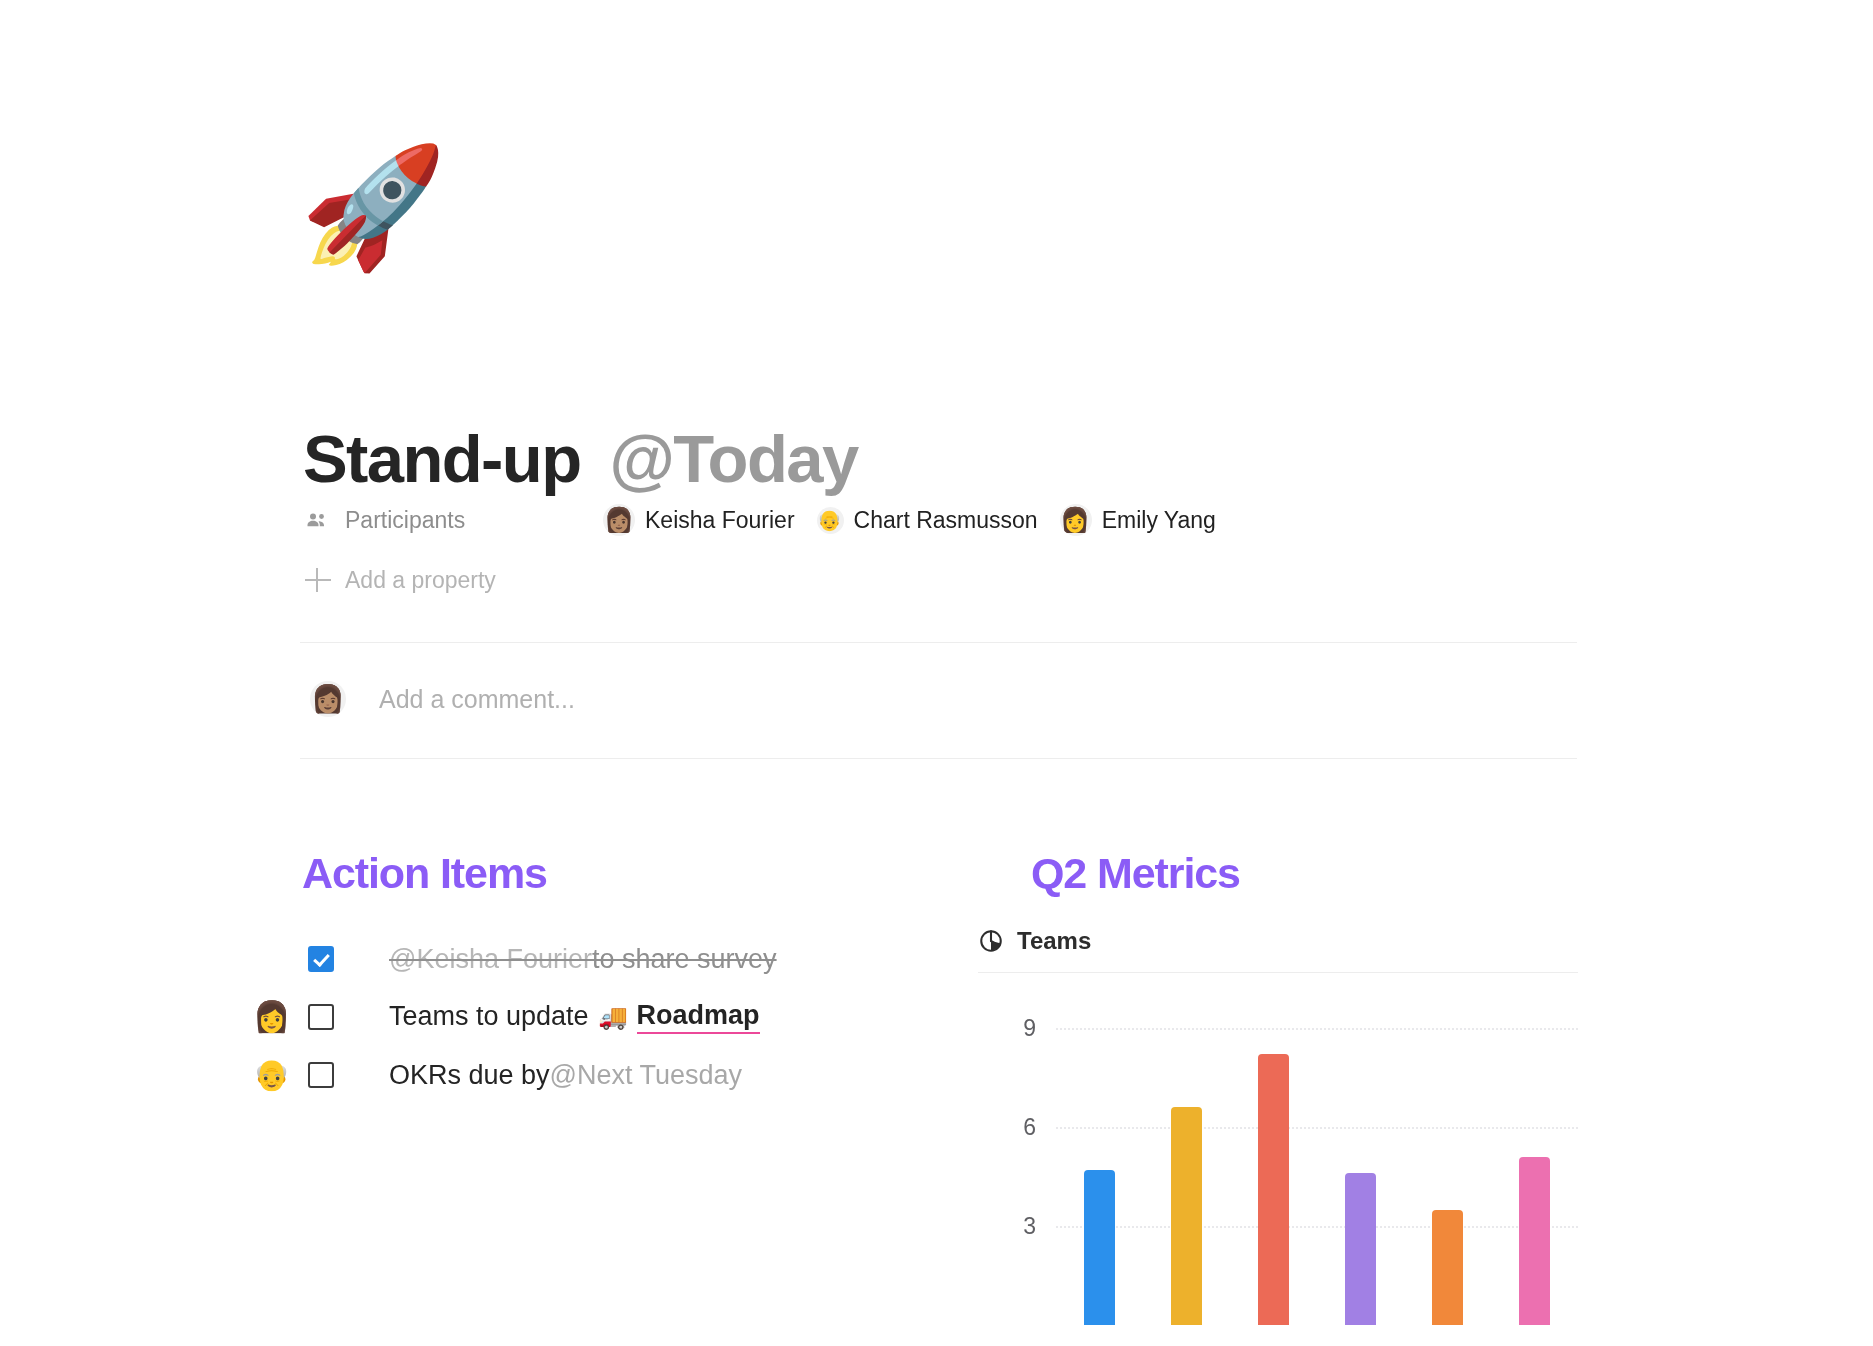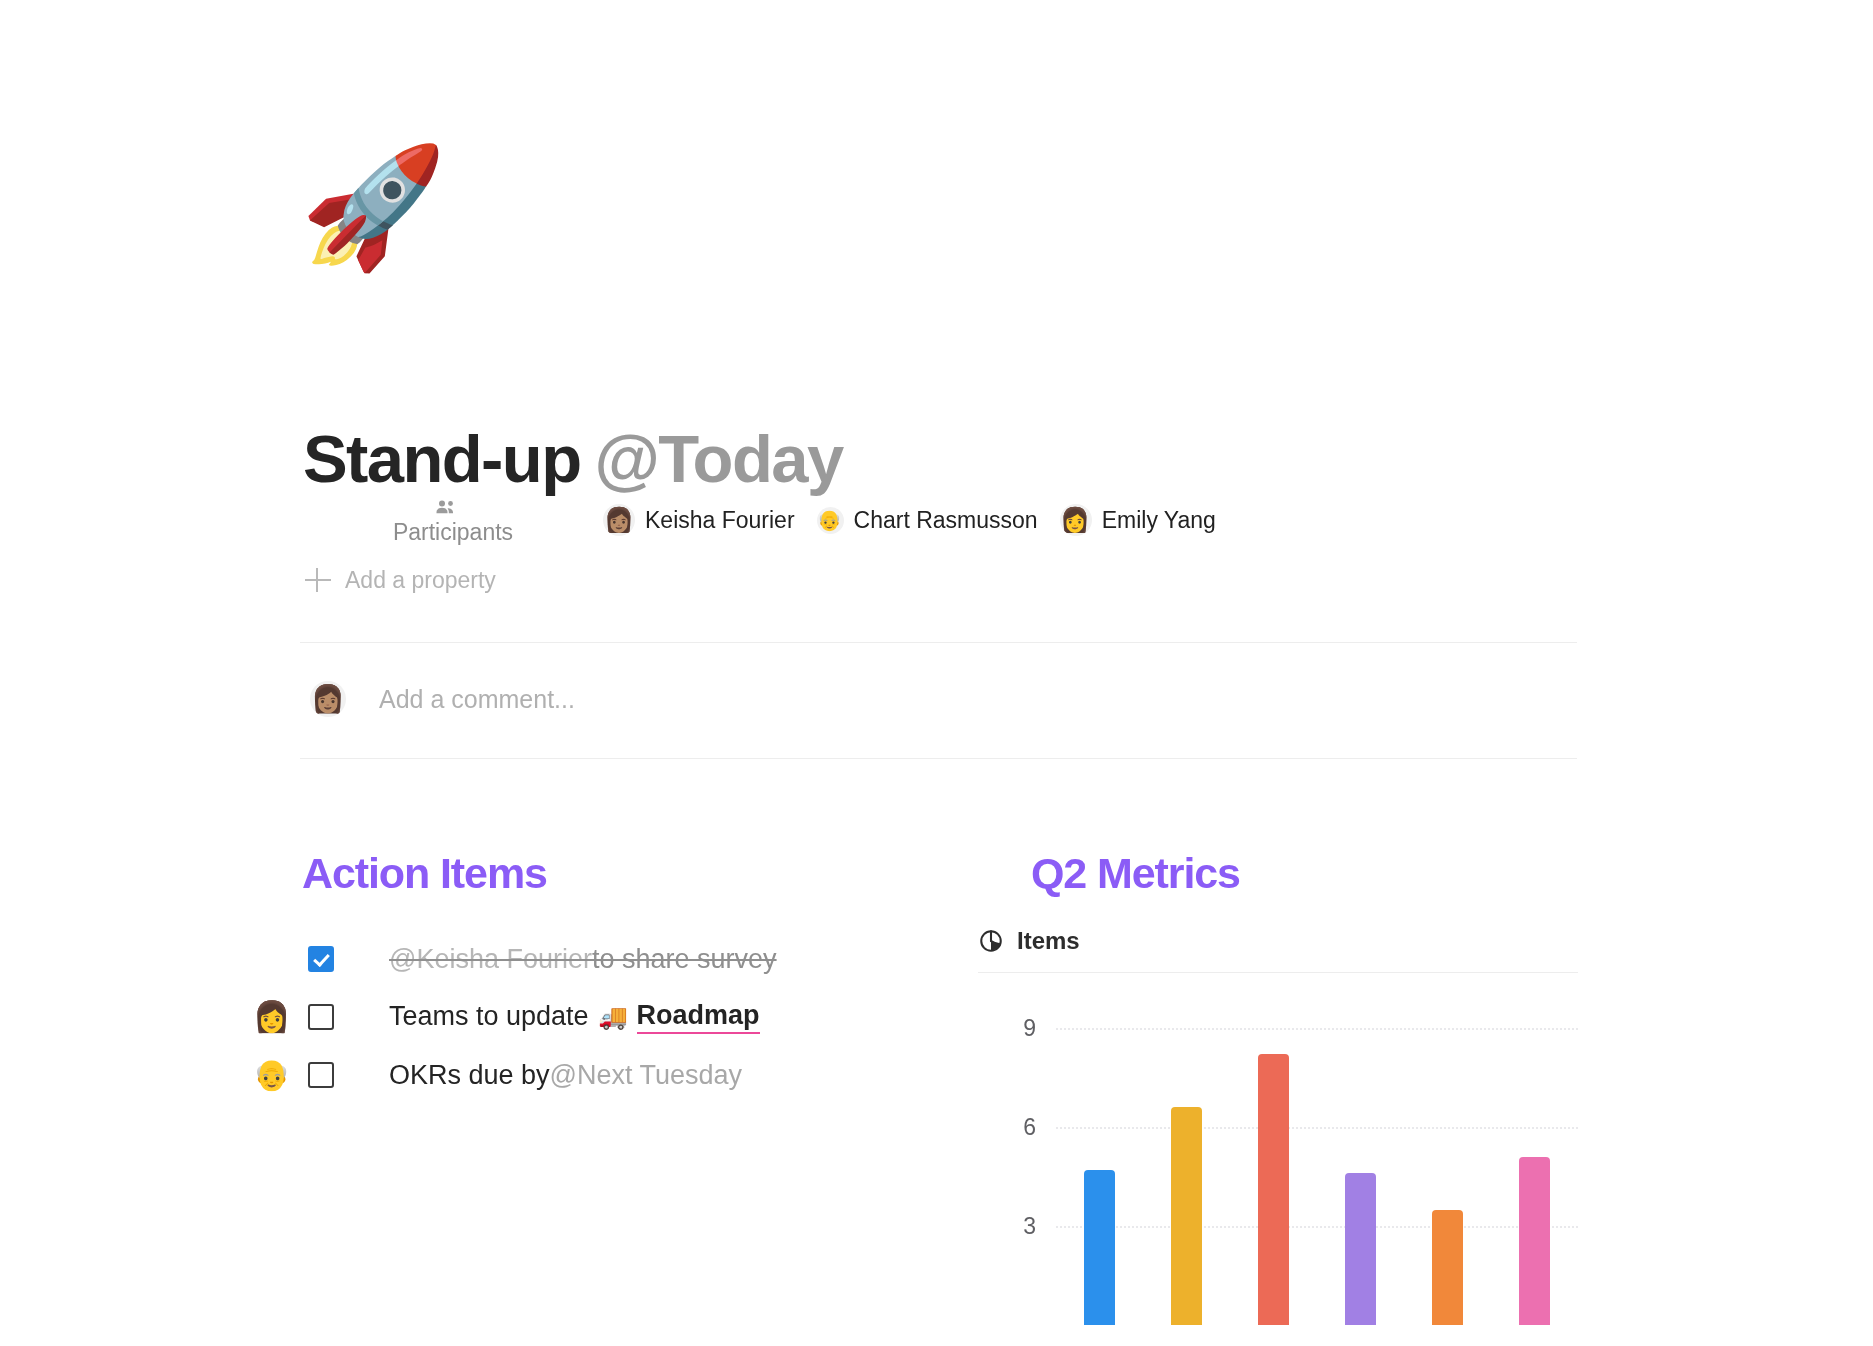"@Today" .title-mention { margin-left: 14px -> 29px }
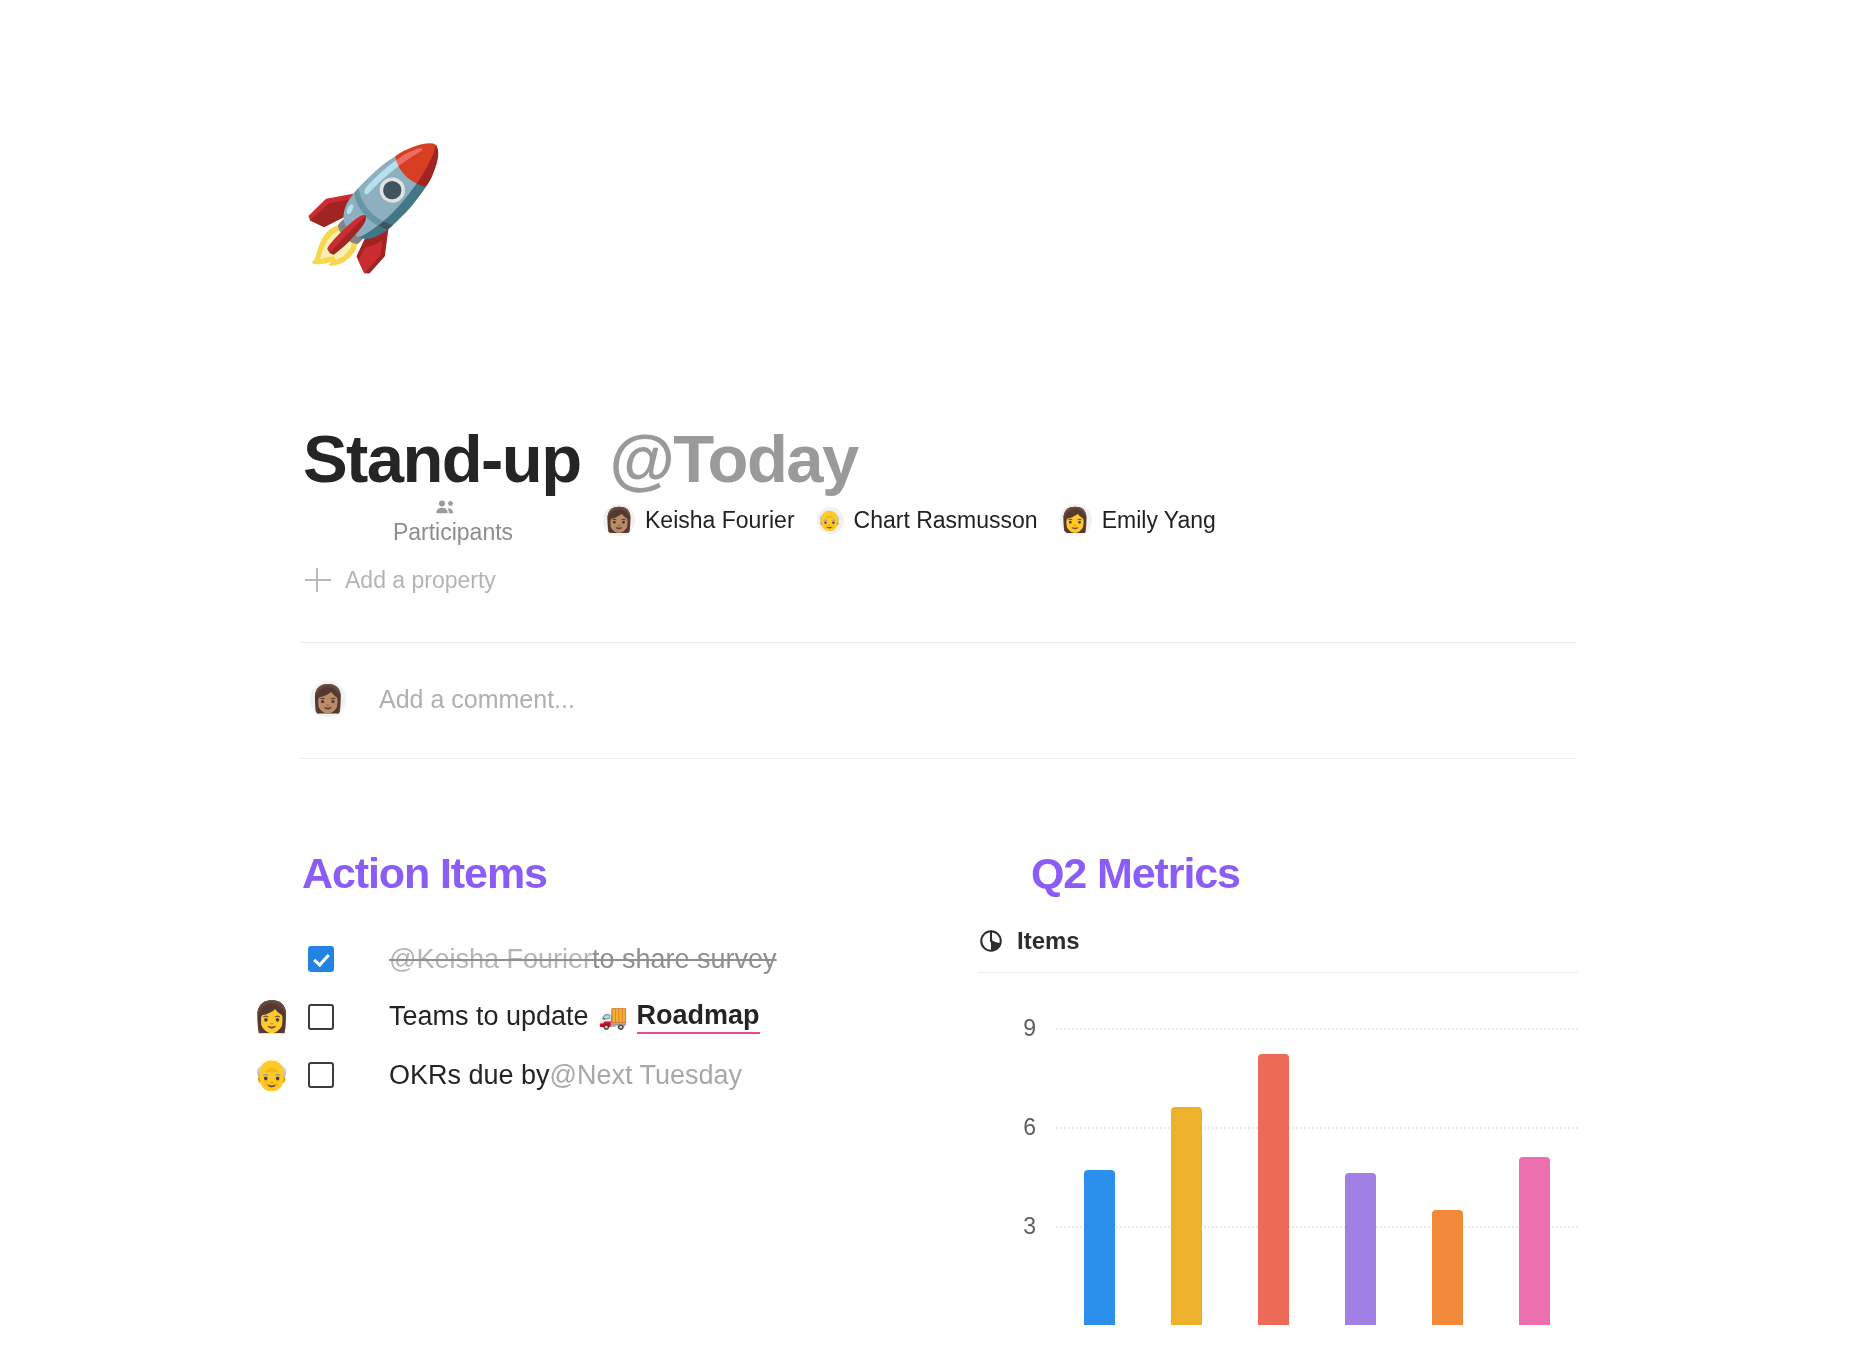"Participants" .prop-label { flex-direction: column -> none }
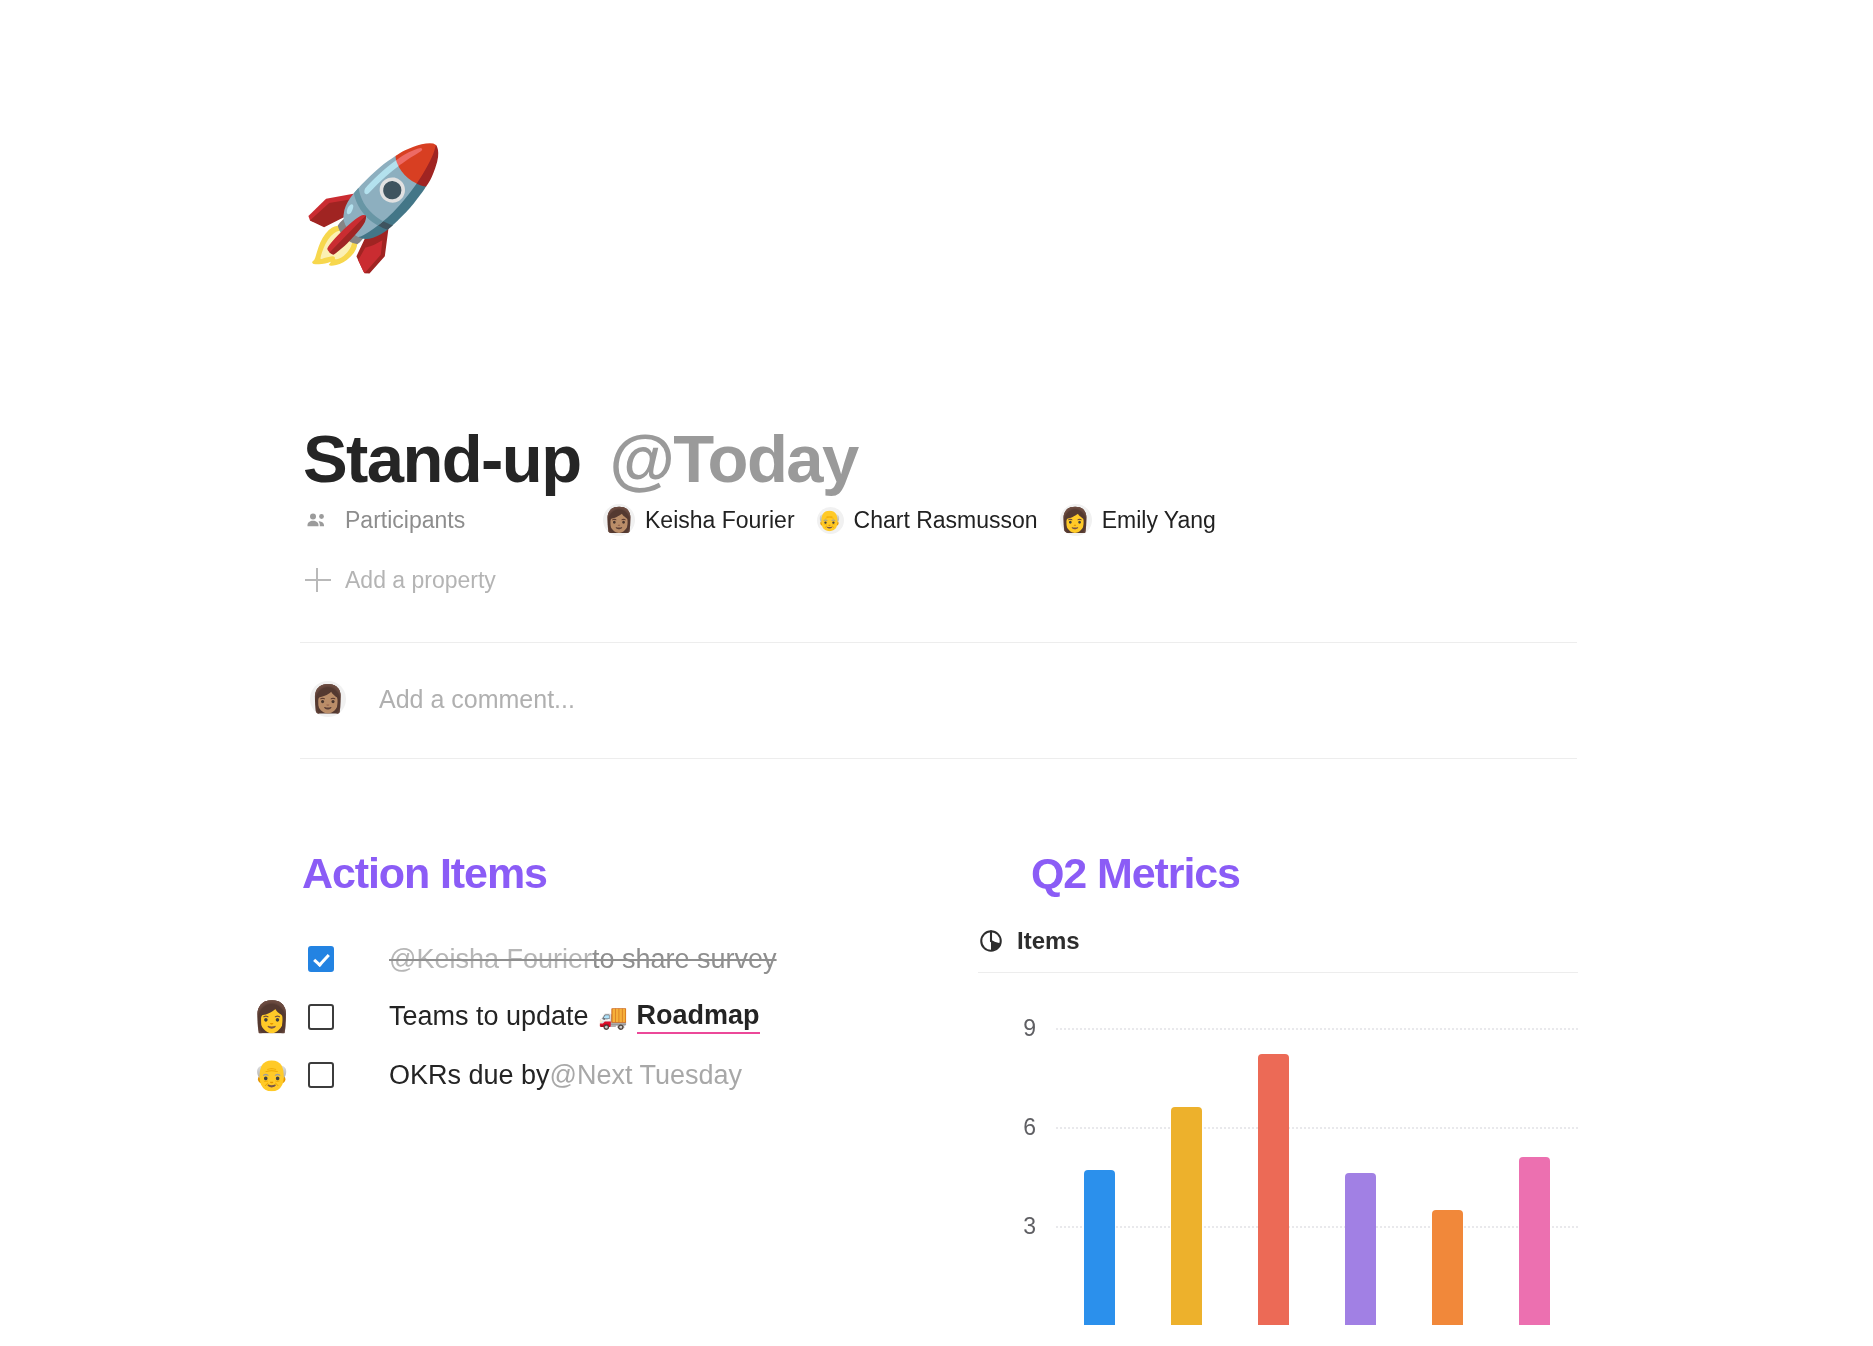"Items" span.tab-label { text: Items -> Teams }
